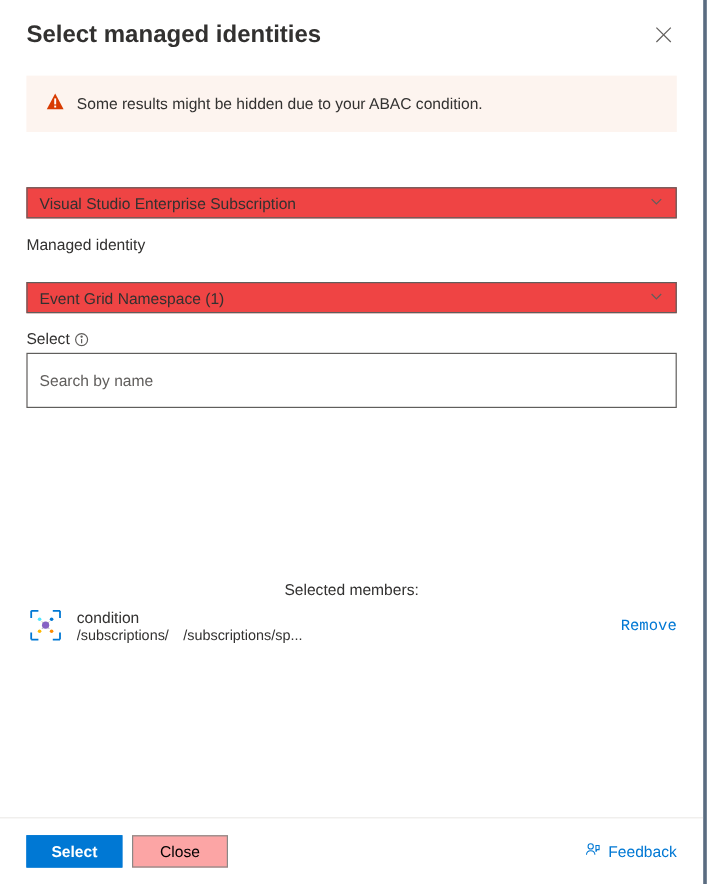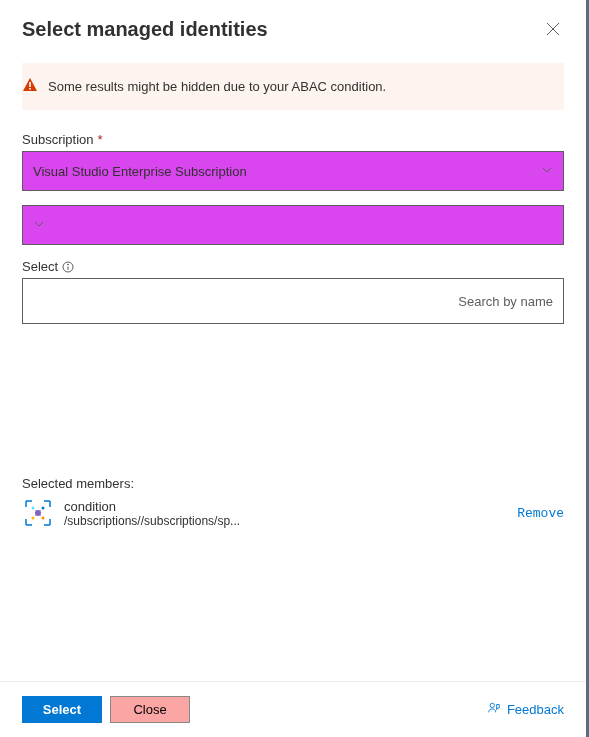"Some results might be hidden" .warning-banner { padding: 14px 0 -> 14px 16px }
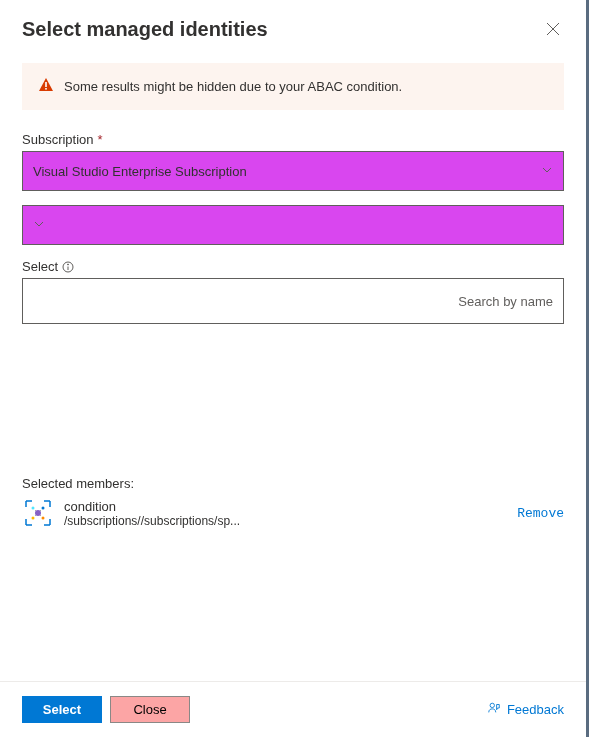"Subscription" div.field-label { html: <div> <span>Subscription</span> <span>*</span> </div> -> none }
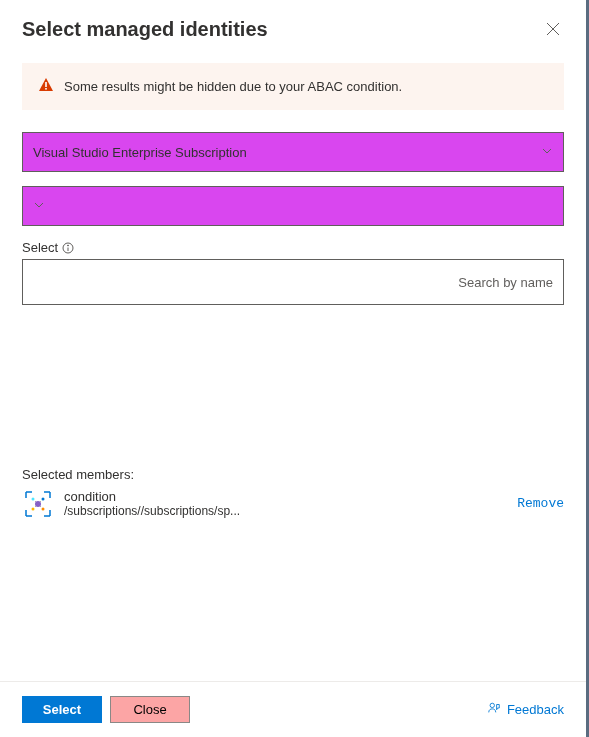"Visual Studio Enterprise Subscription" .dropdown { background: #d946ef -> #ef4444; height: 40px -> 26px; margin-top: none -> 24px }
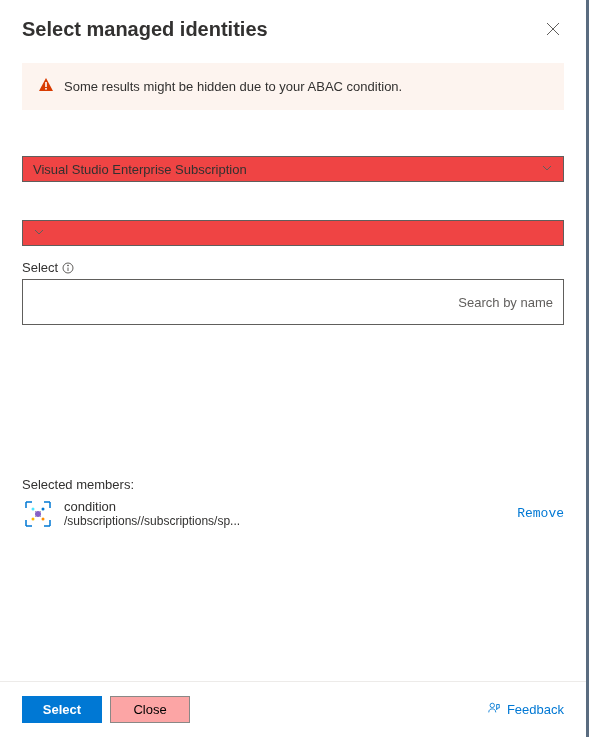"Managed identity" div.field-label { html: none -> <div> <span>Managed identity</span> </div> }
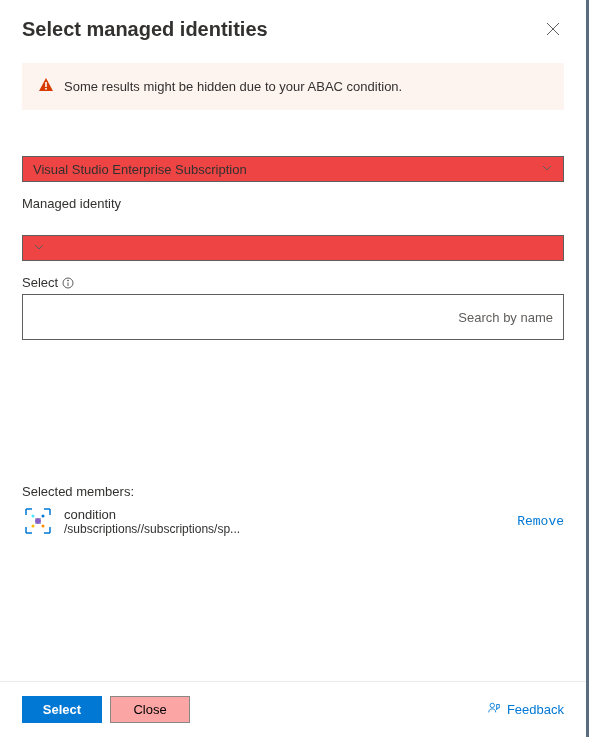"Event Grid Namespace (1)" span.dropdown-value { html: none -> <span>Event Grid Namespace (1)</span> }
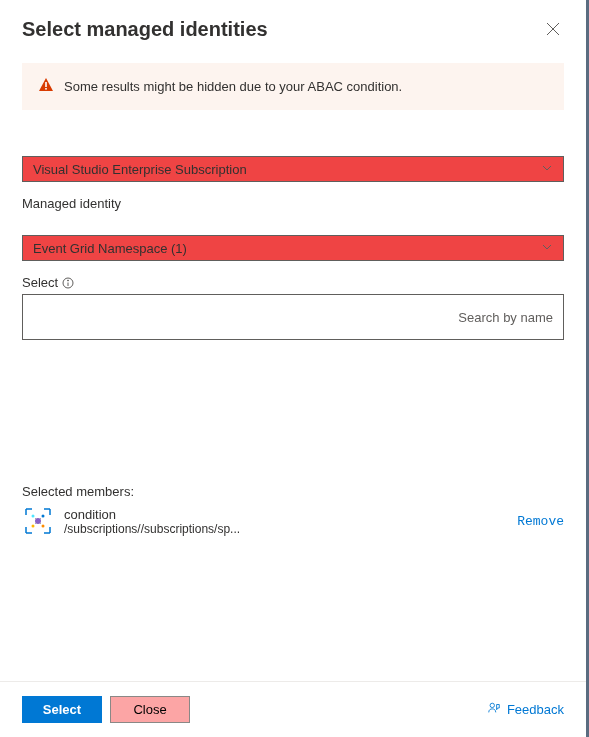"Search by name" .search-input { text-align: right -> none }
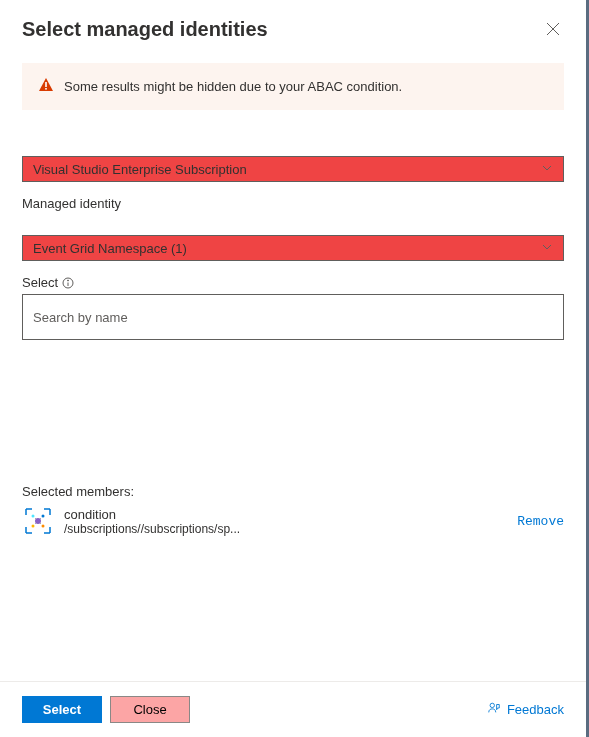"Selected members:" .selected-header { text-align: none -> center }
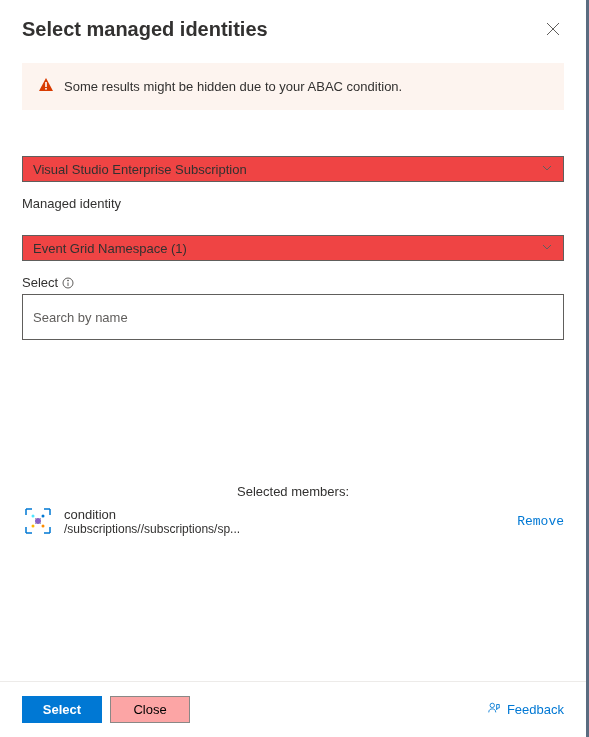"/subscriptions/" .member-path { gap: 0 -> 12px }
